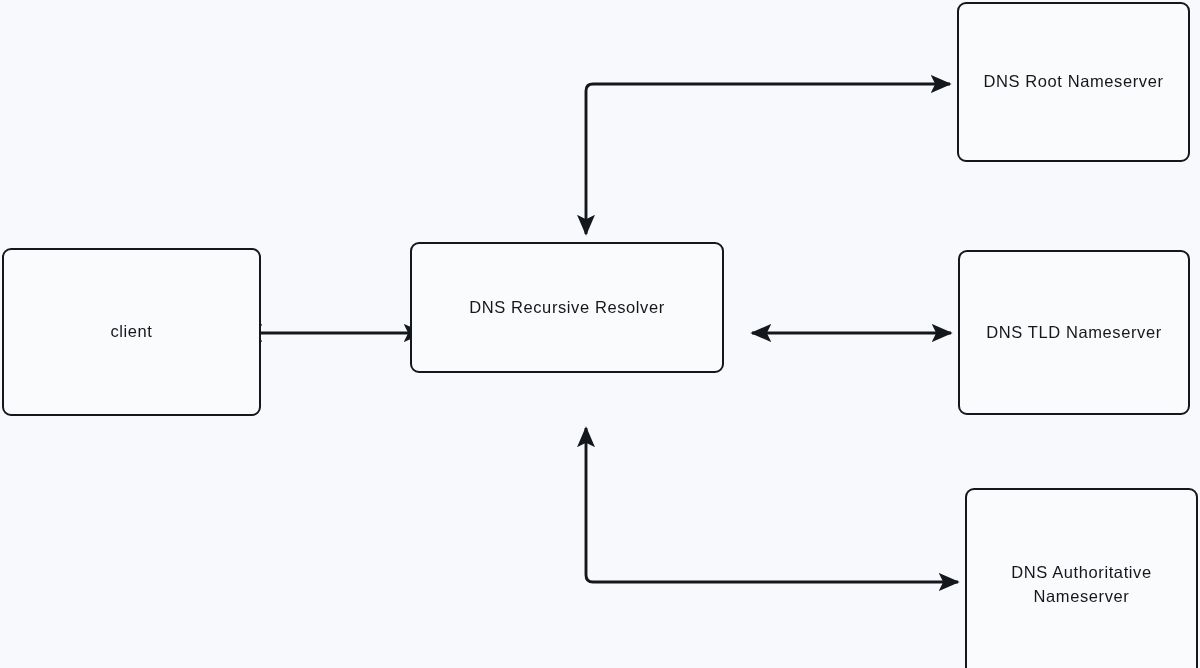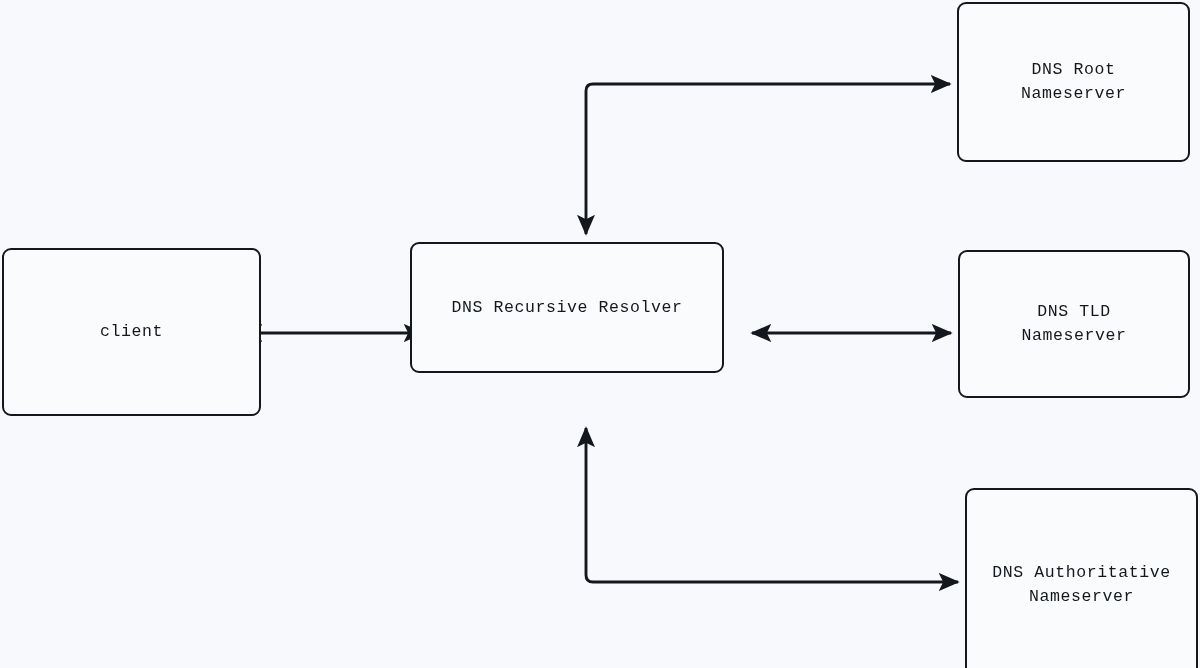"DNS Root Nameserver" .node-label { font-family: Liberation Mono, monospace -> Liberation Sans, sans-serif }
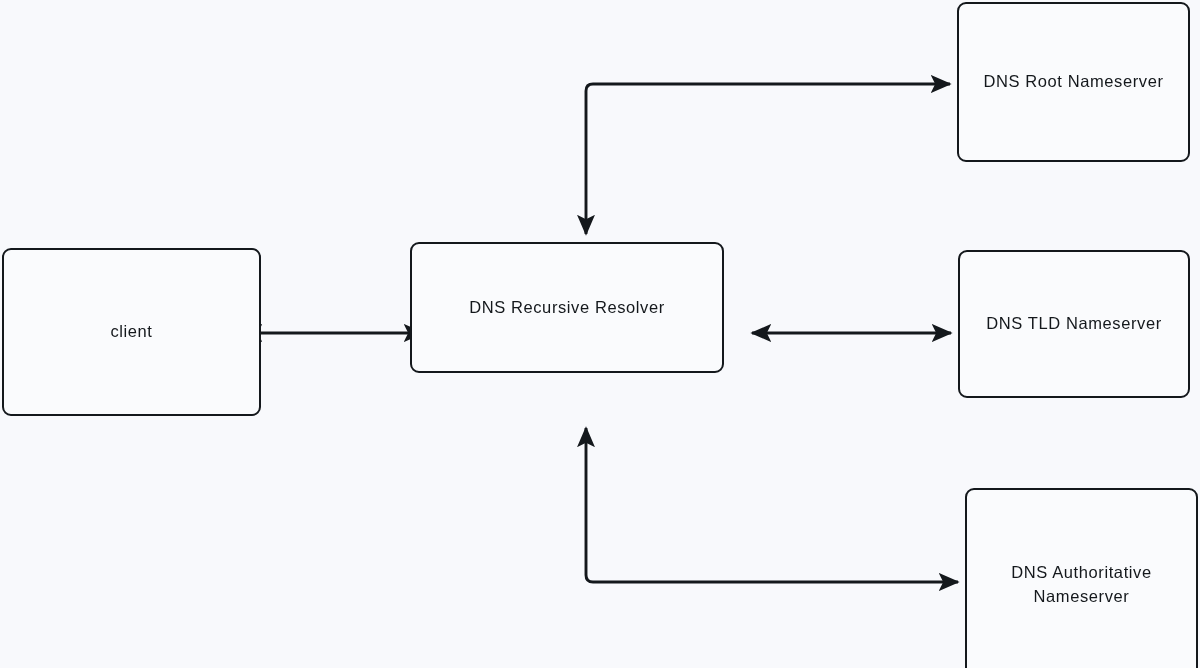"DNS TLD Nameserver" #node-tld { height: 148px -> 165px }
